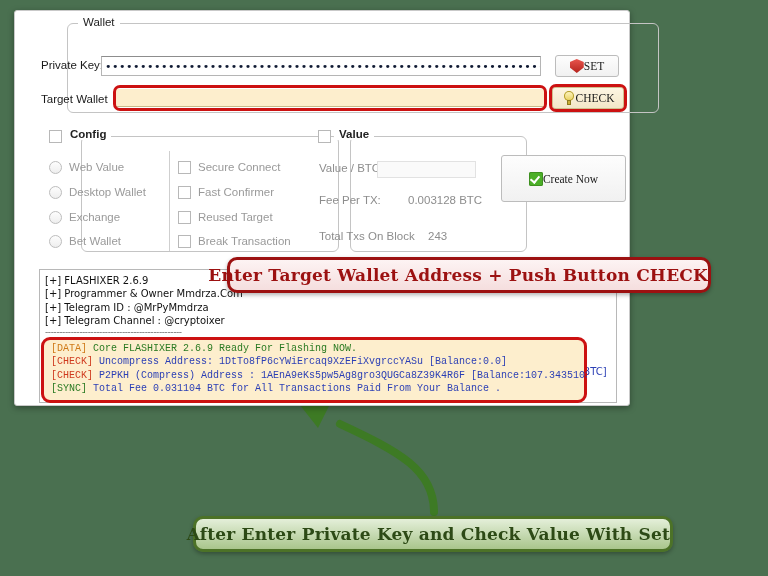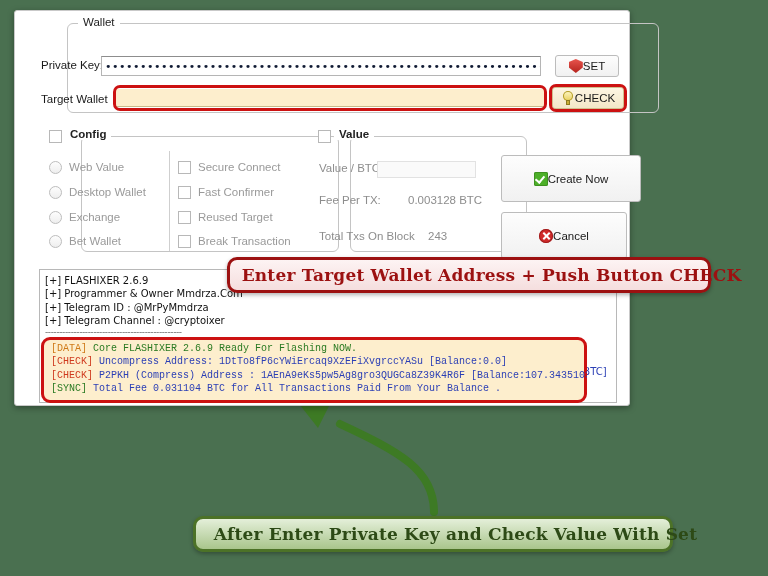"SET" .winbtn { font-family: none -> Liberation Serif, serif }
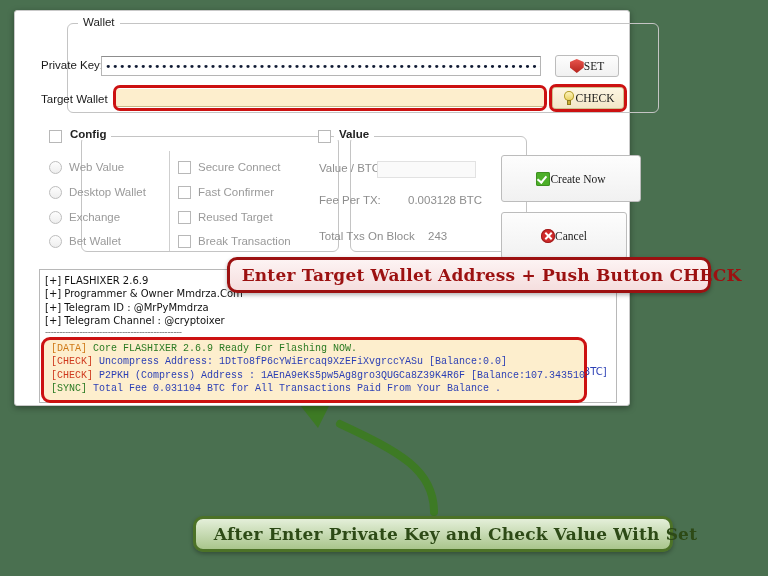"Create Now" #create-btn { width: 140px -> 125px }
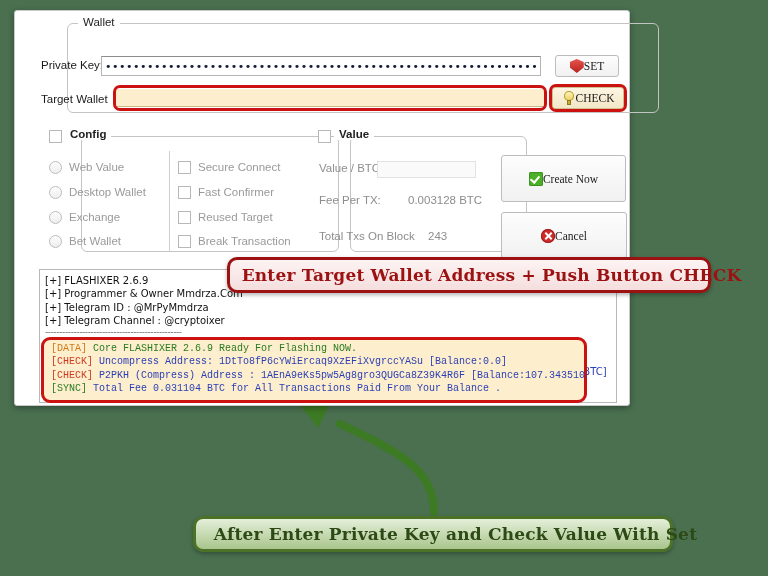"Cancel" div.winbtn { html: <div> <span></span> <span>Cancel</span> </div> -> none }
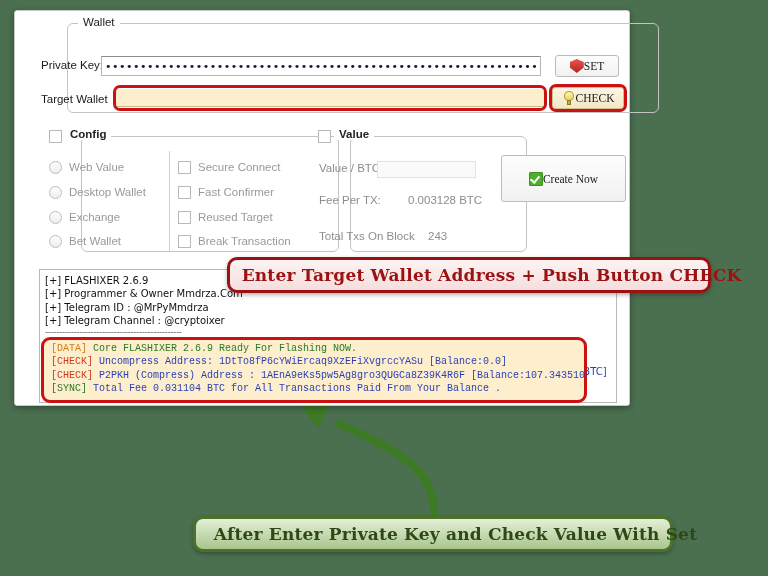"Enter Target Wallet Address +" .callout { justify-content: center -> flex-end }
